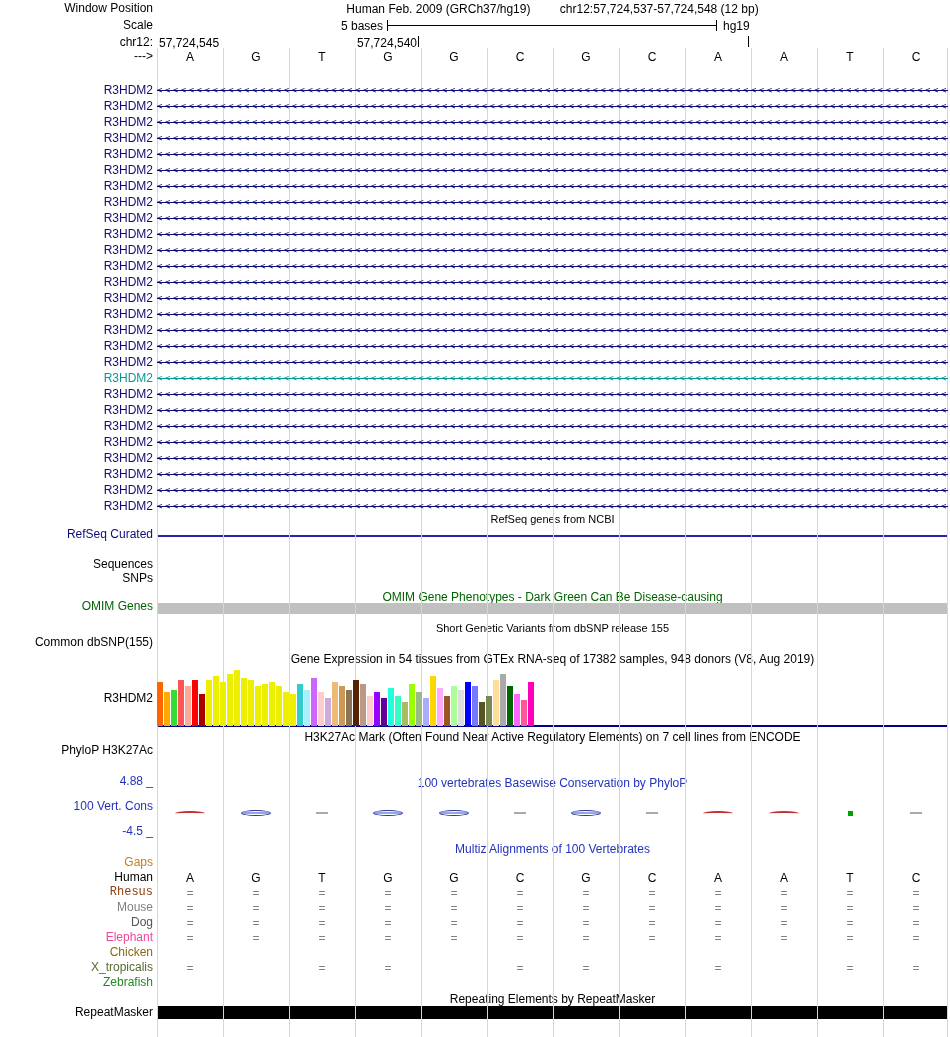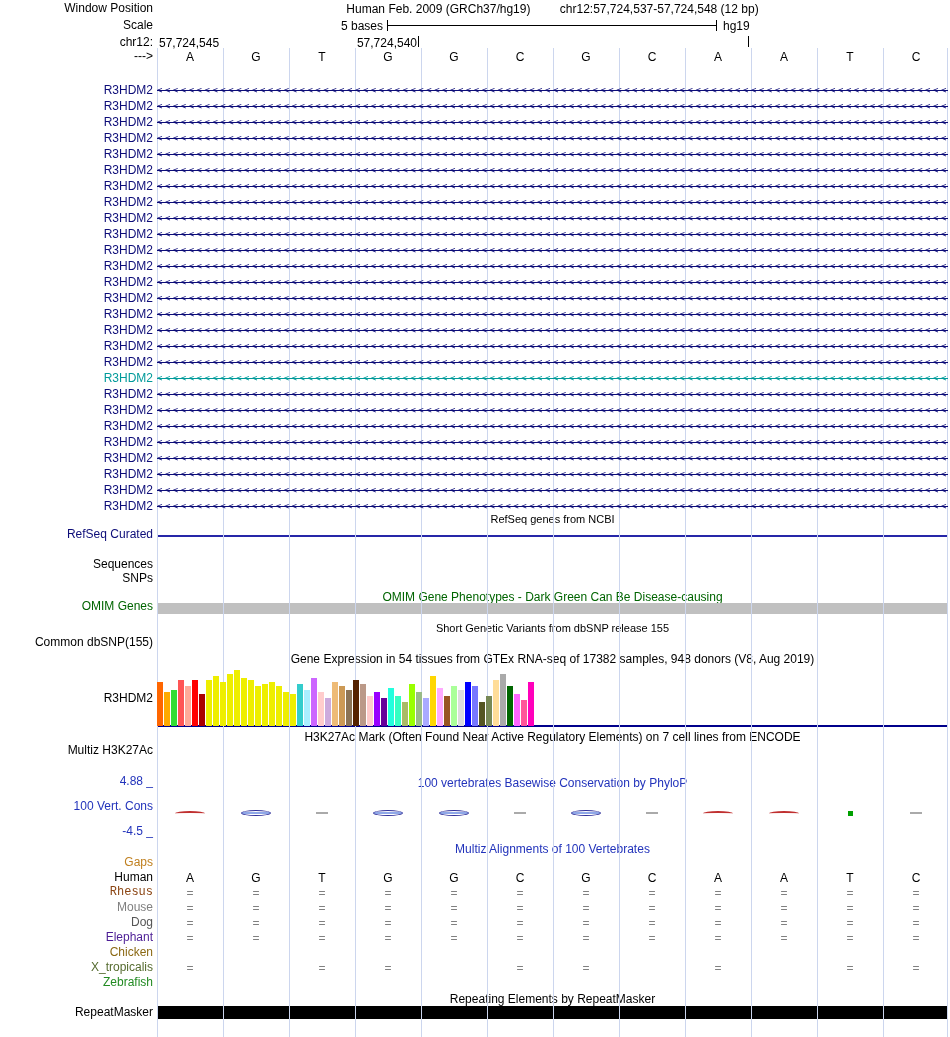"Multiz H3K27Ac" div.gut { text: Multiz -> PhyloP }
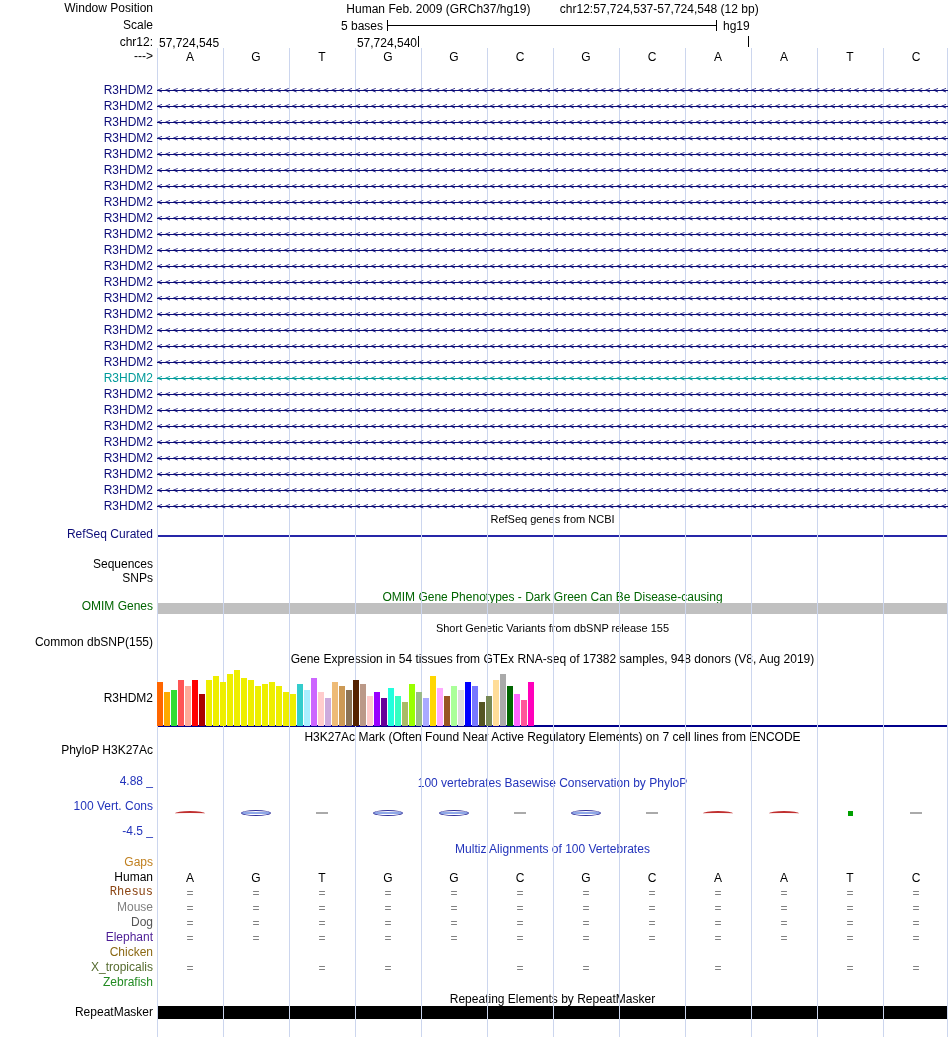"Elephant" div.gut { color: #4c1d95 -> #ec4899 }
